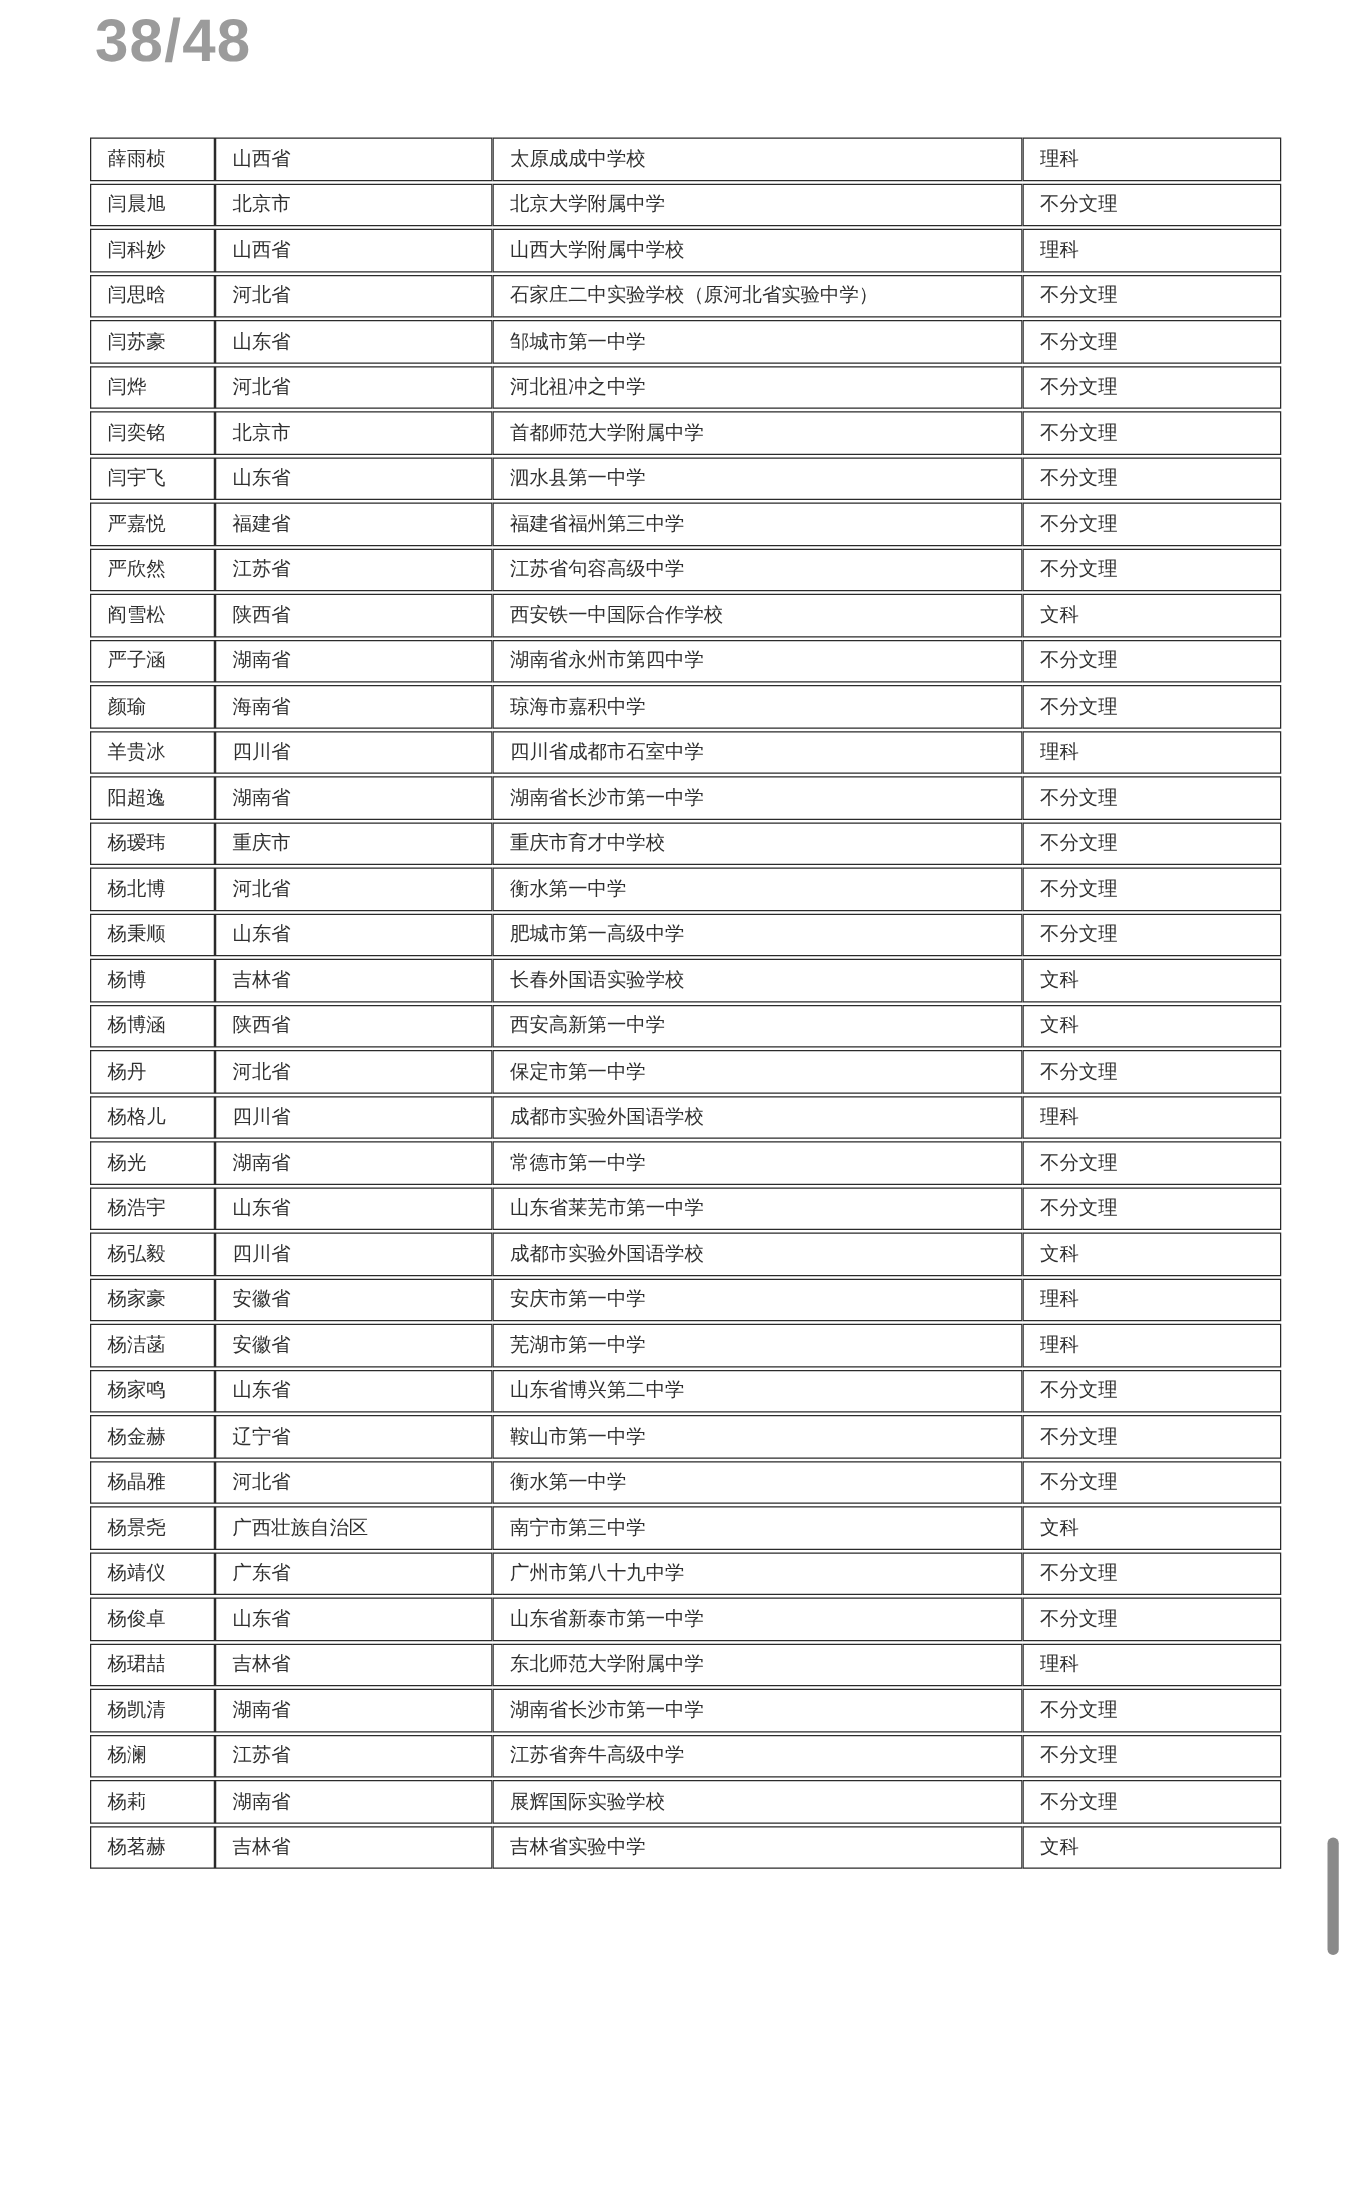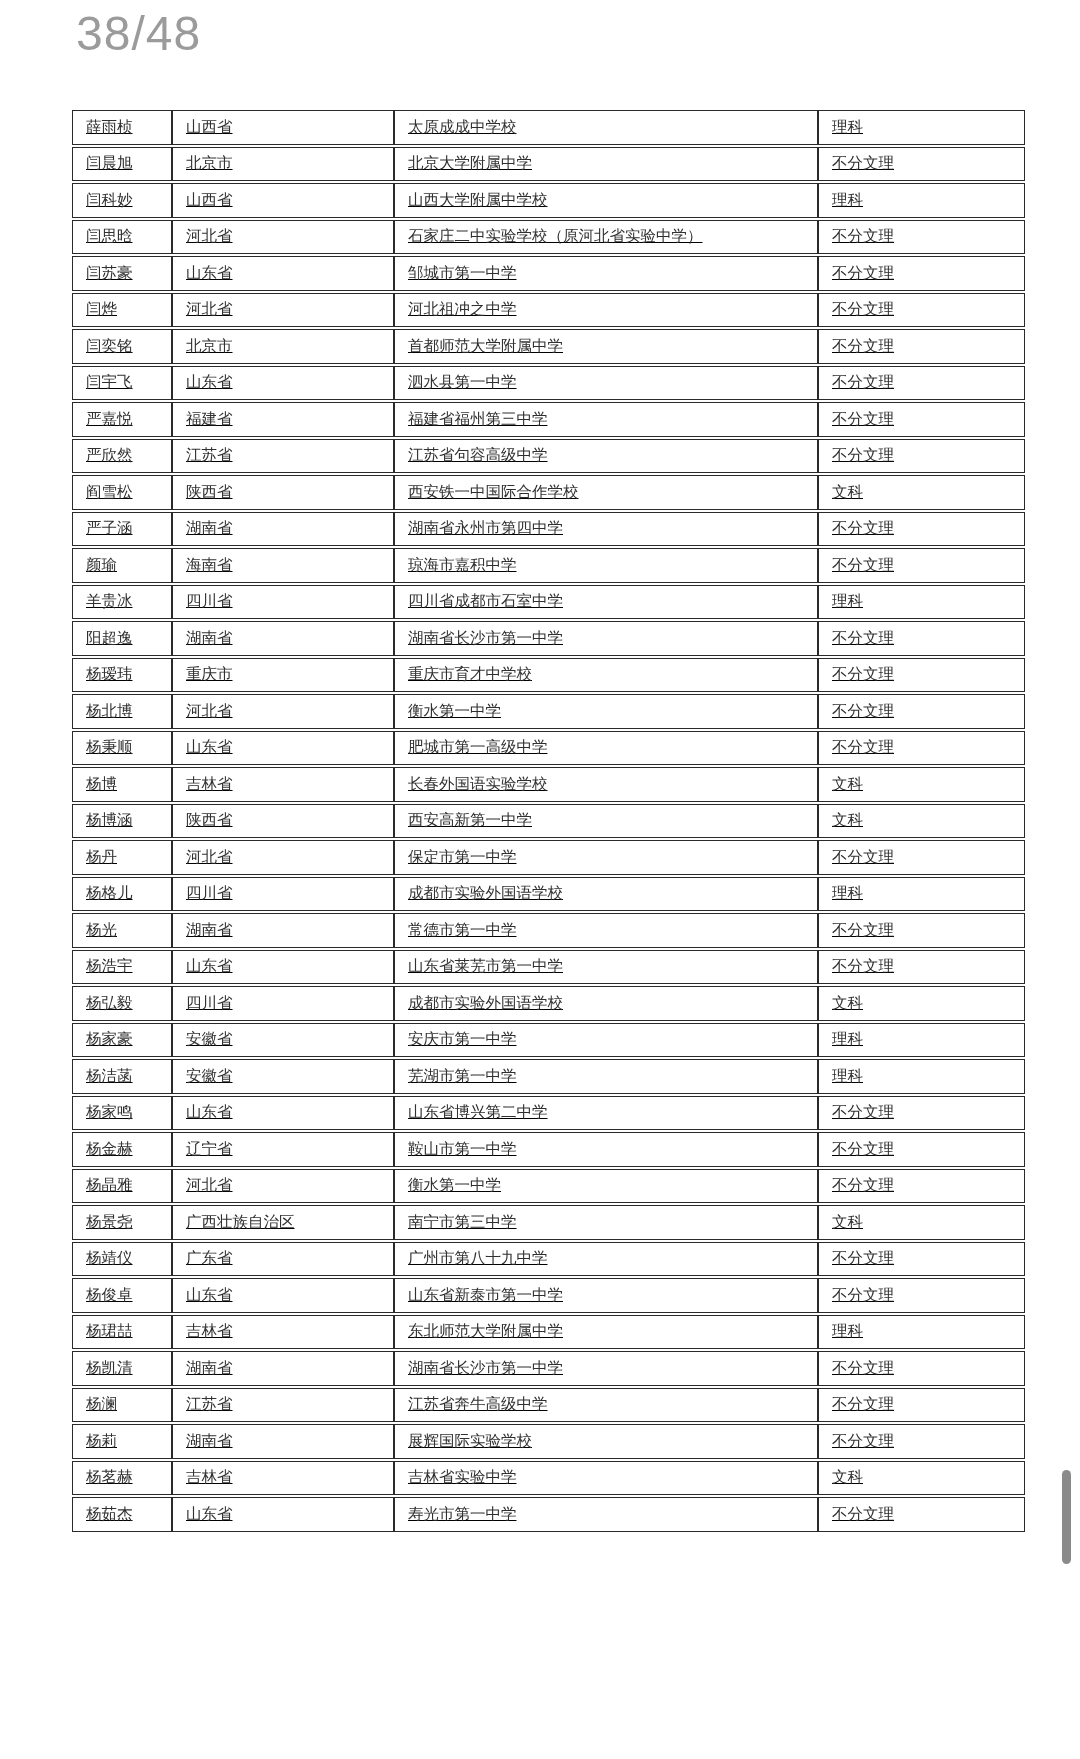"38/48" .page-number { font-weight: 400 -> 700 }
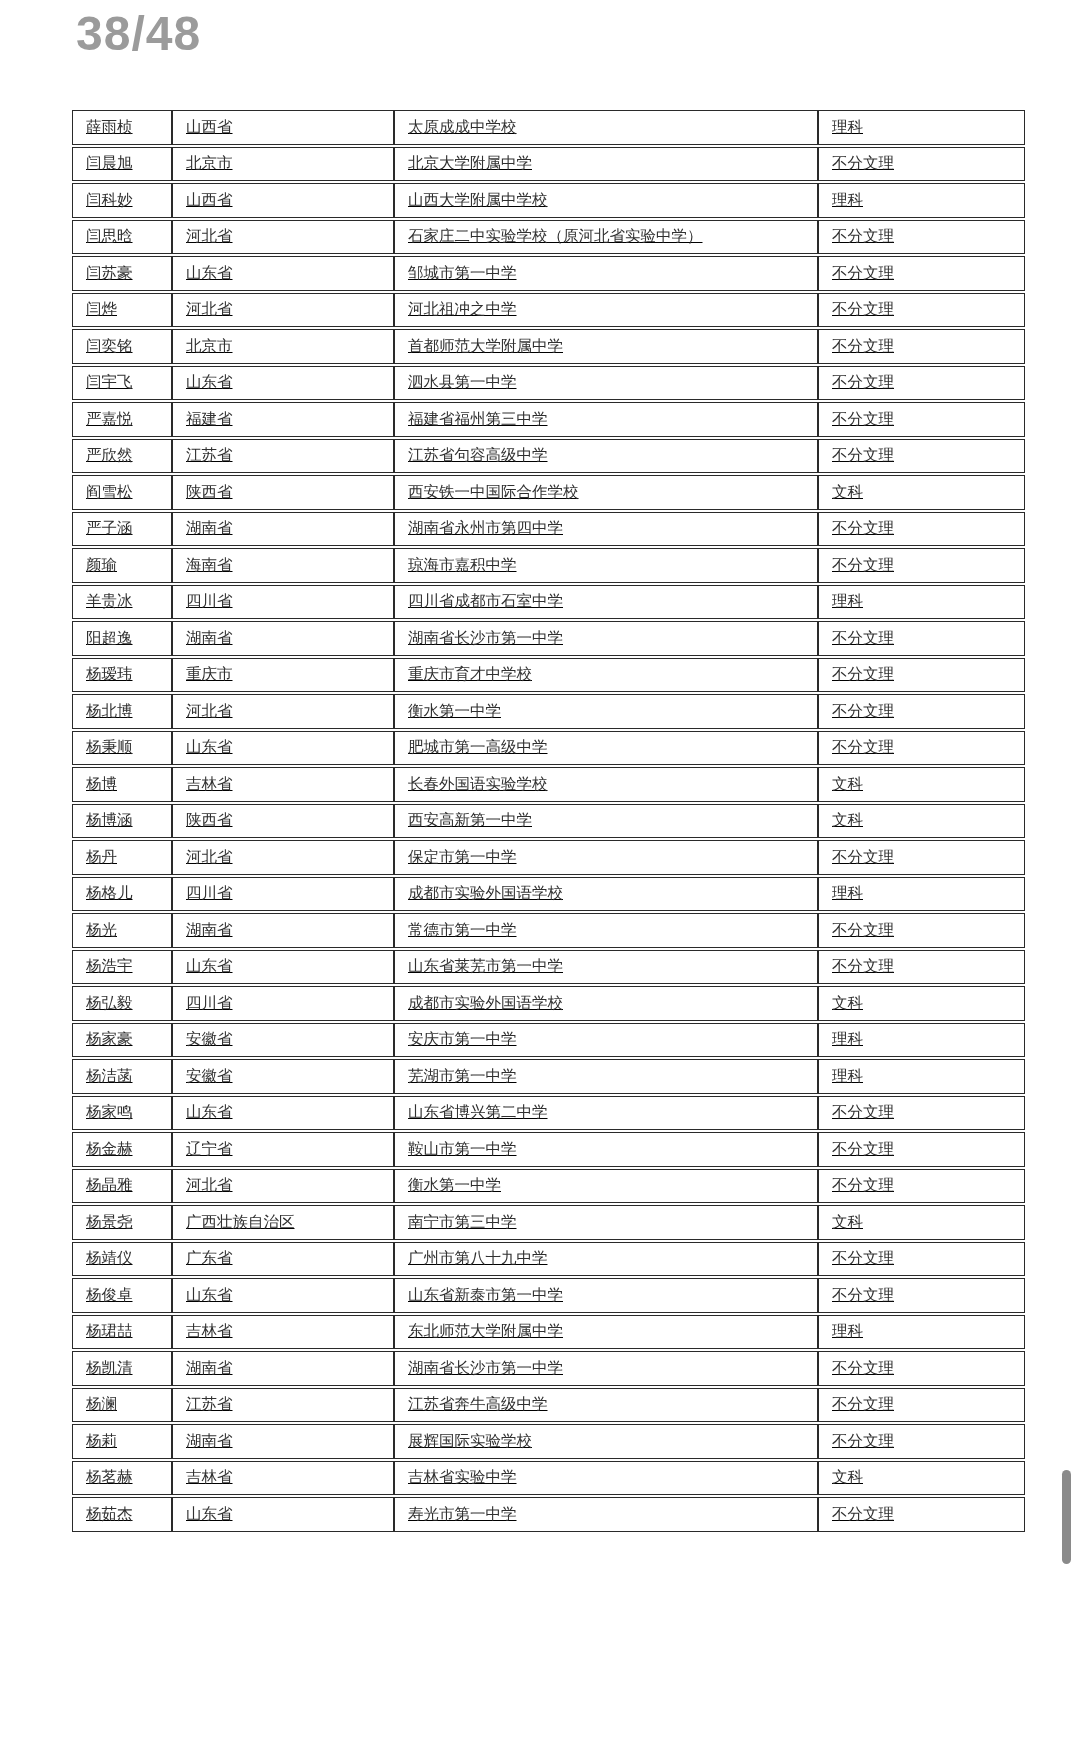"薛雨桢" table.roster { text-decoration: underline -> none }
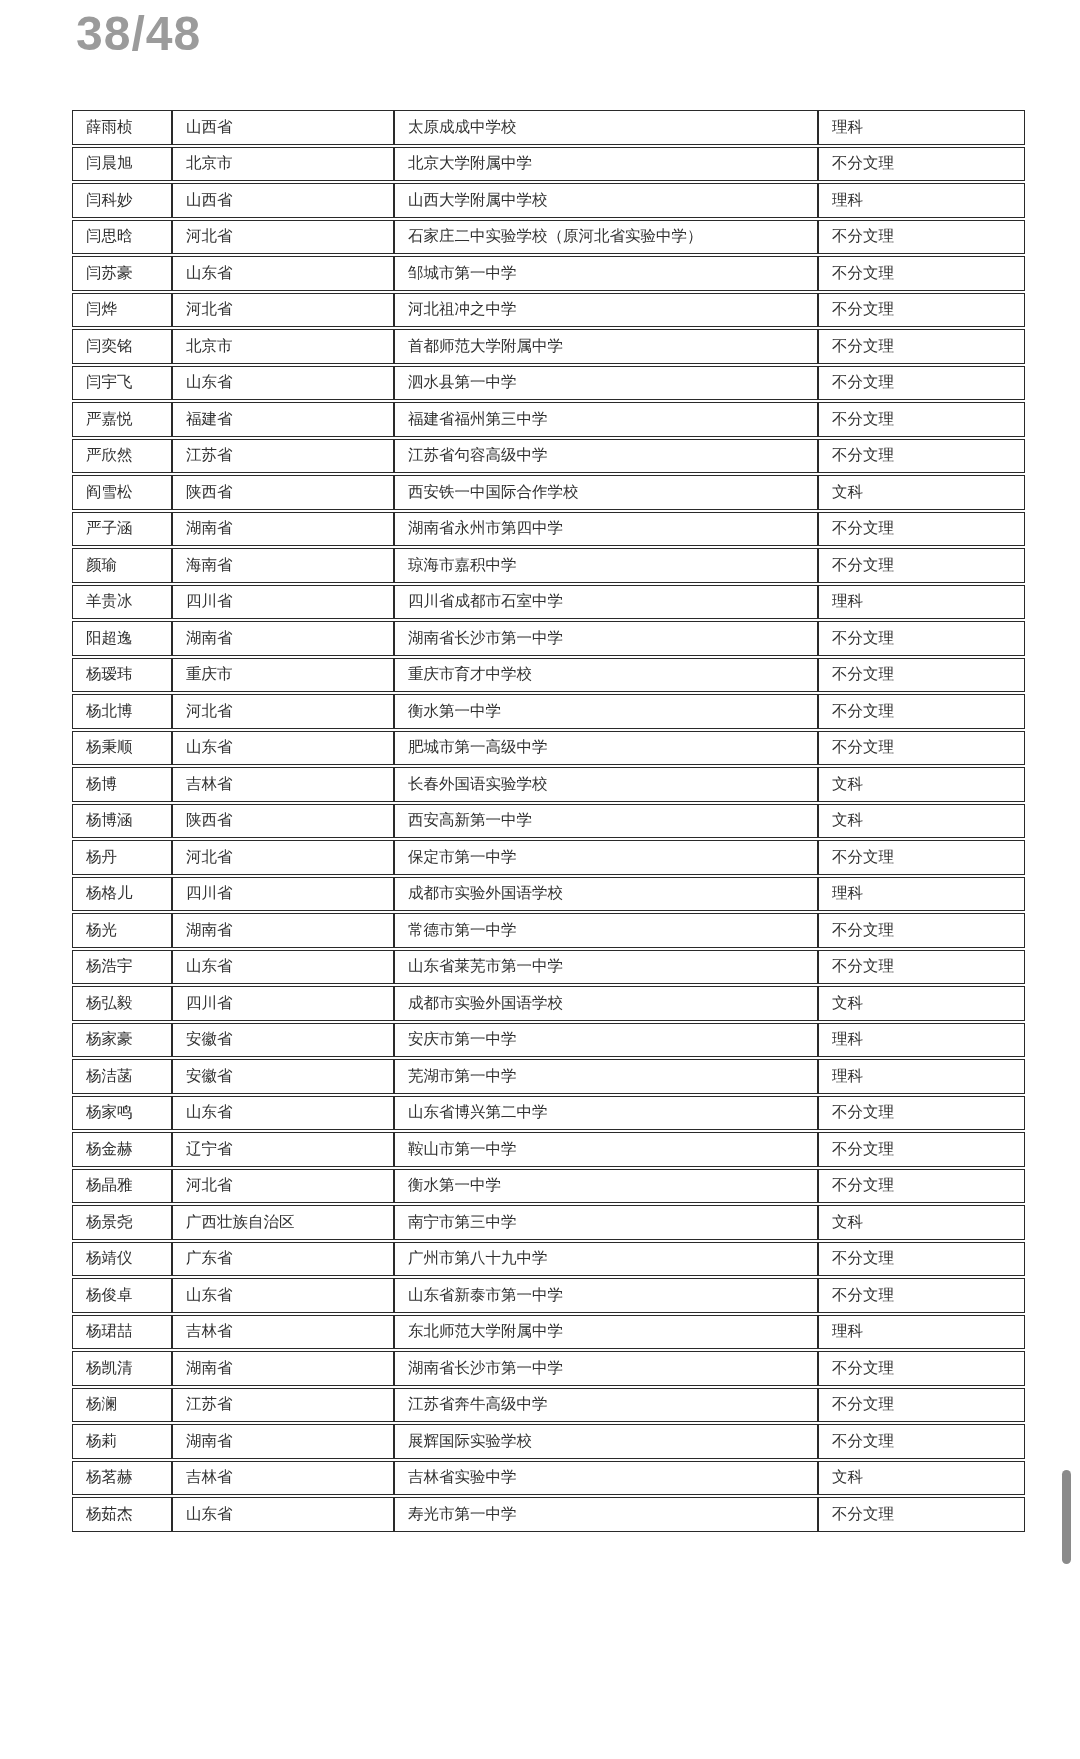"杨茹杰" tr { html: <tr> <td>杨茹杰</td> <td>山东省</td> <td>寿光市第一中学</td> <td>不分文理</td> </tr> -> none }
